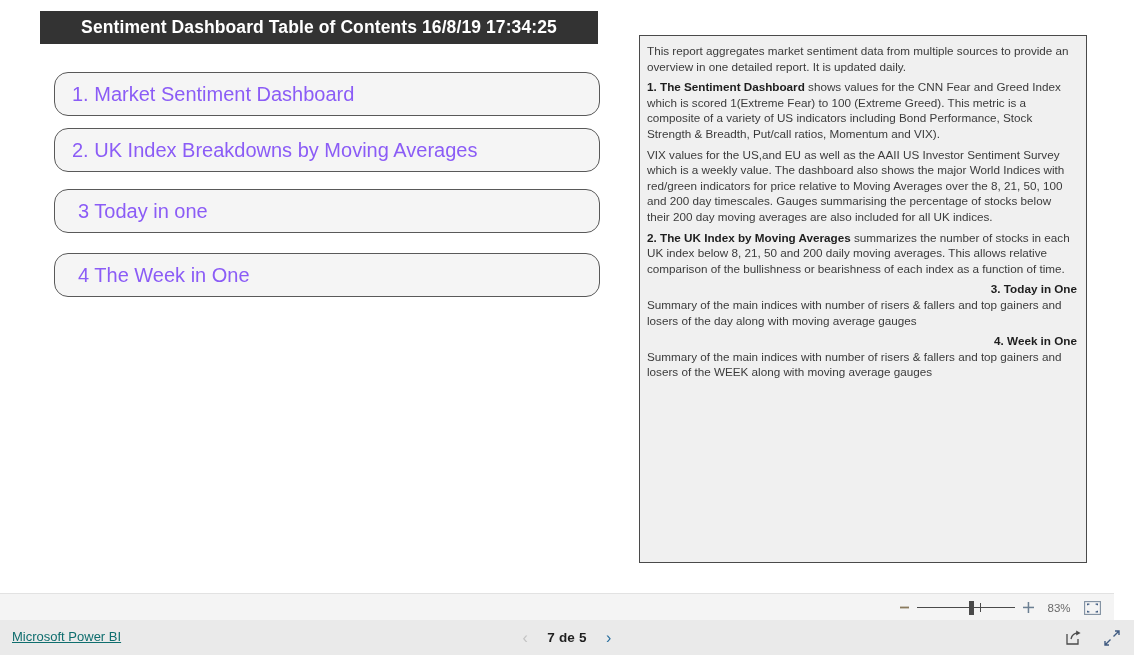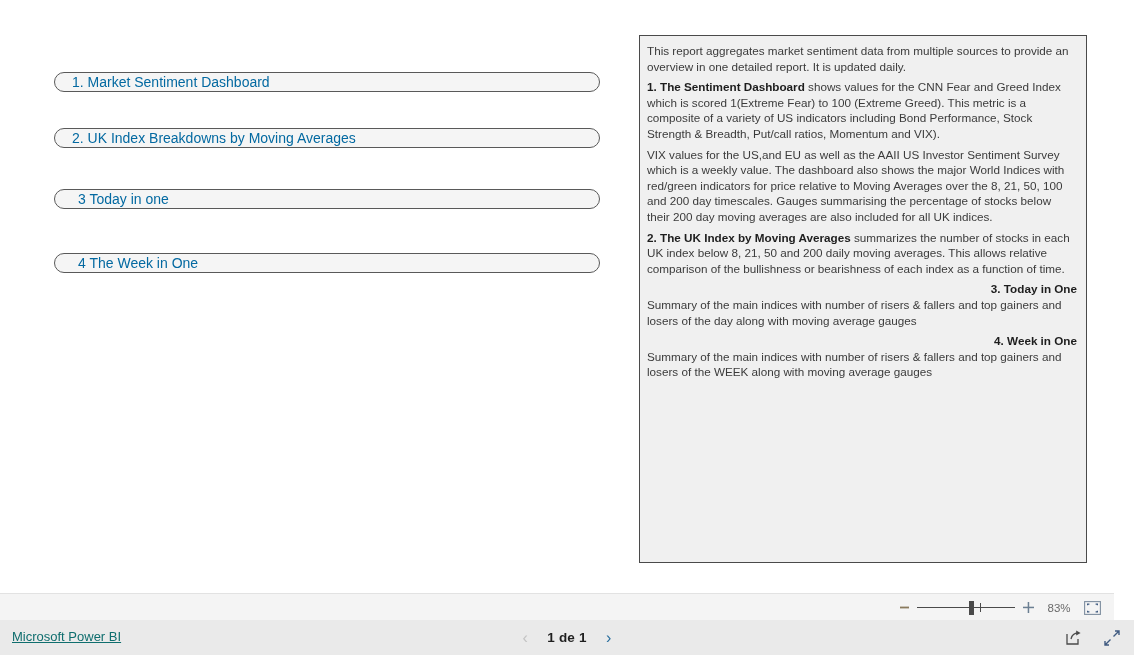"Sentiment Dashboard Table of Contents" div { html: none -> <div>Sentiment Dashboard Table of Contents 16/8/19 17:34:25</div> }
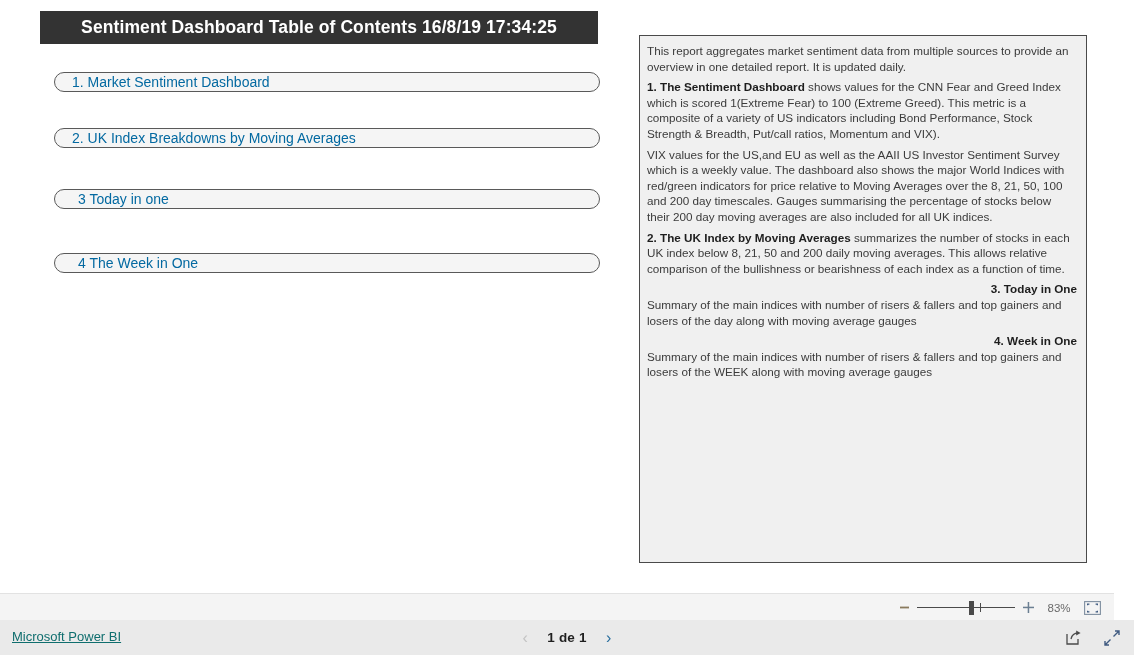"1. Market Sentiment Dashboard" .toc-button { color: #0369a1 -> #8b5cf6; font-size: 14px -> 20px; height: 20px -> 44px }
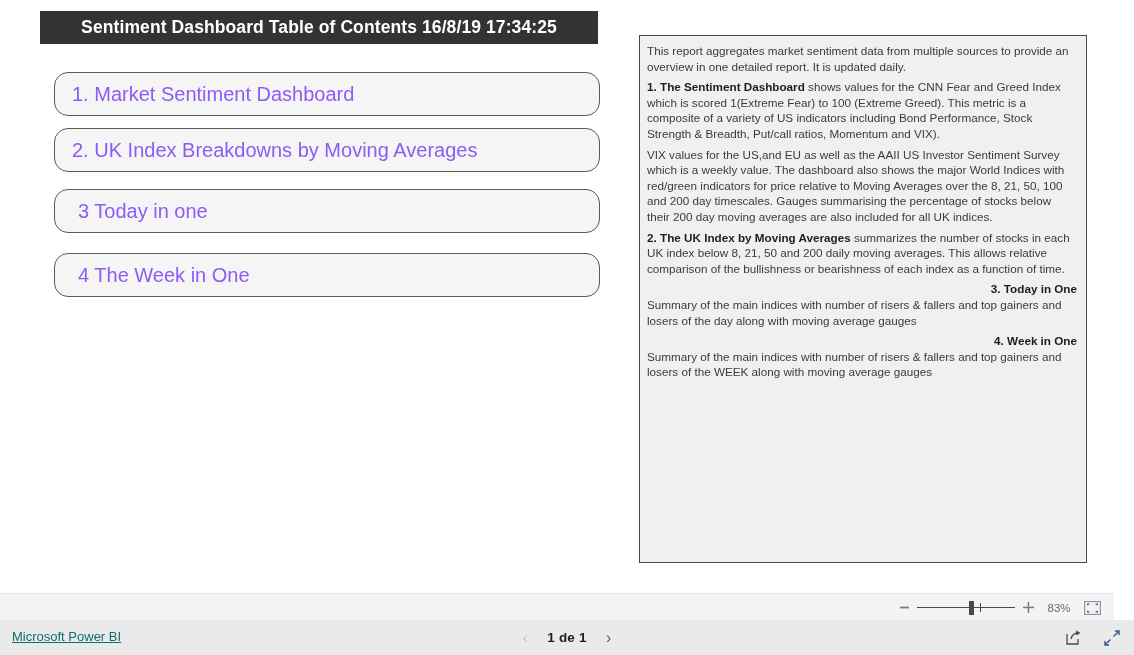"1 de 1" div { text: 1 de 1 -> 7 de 5 }
